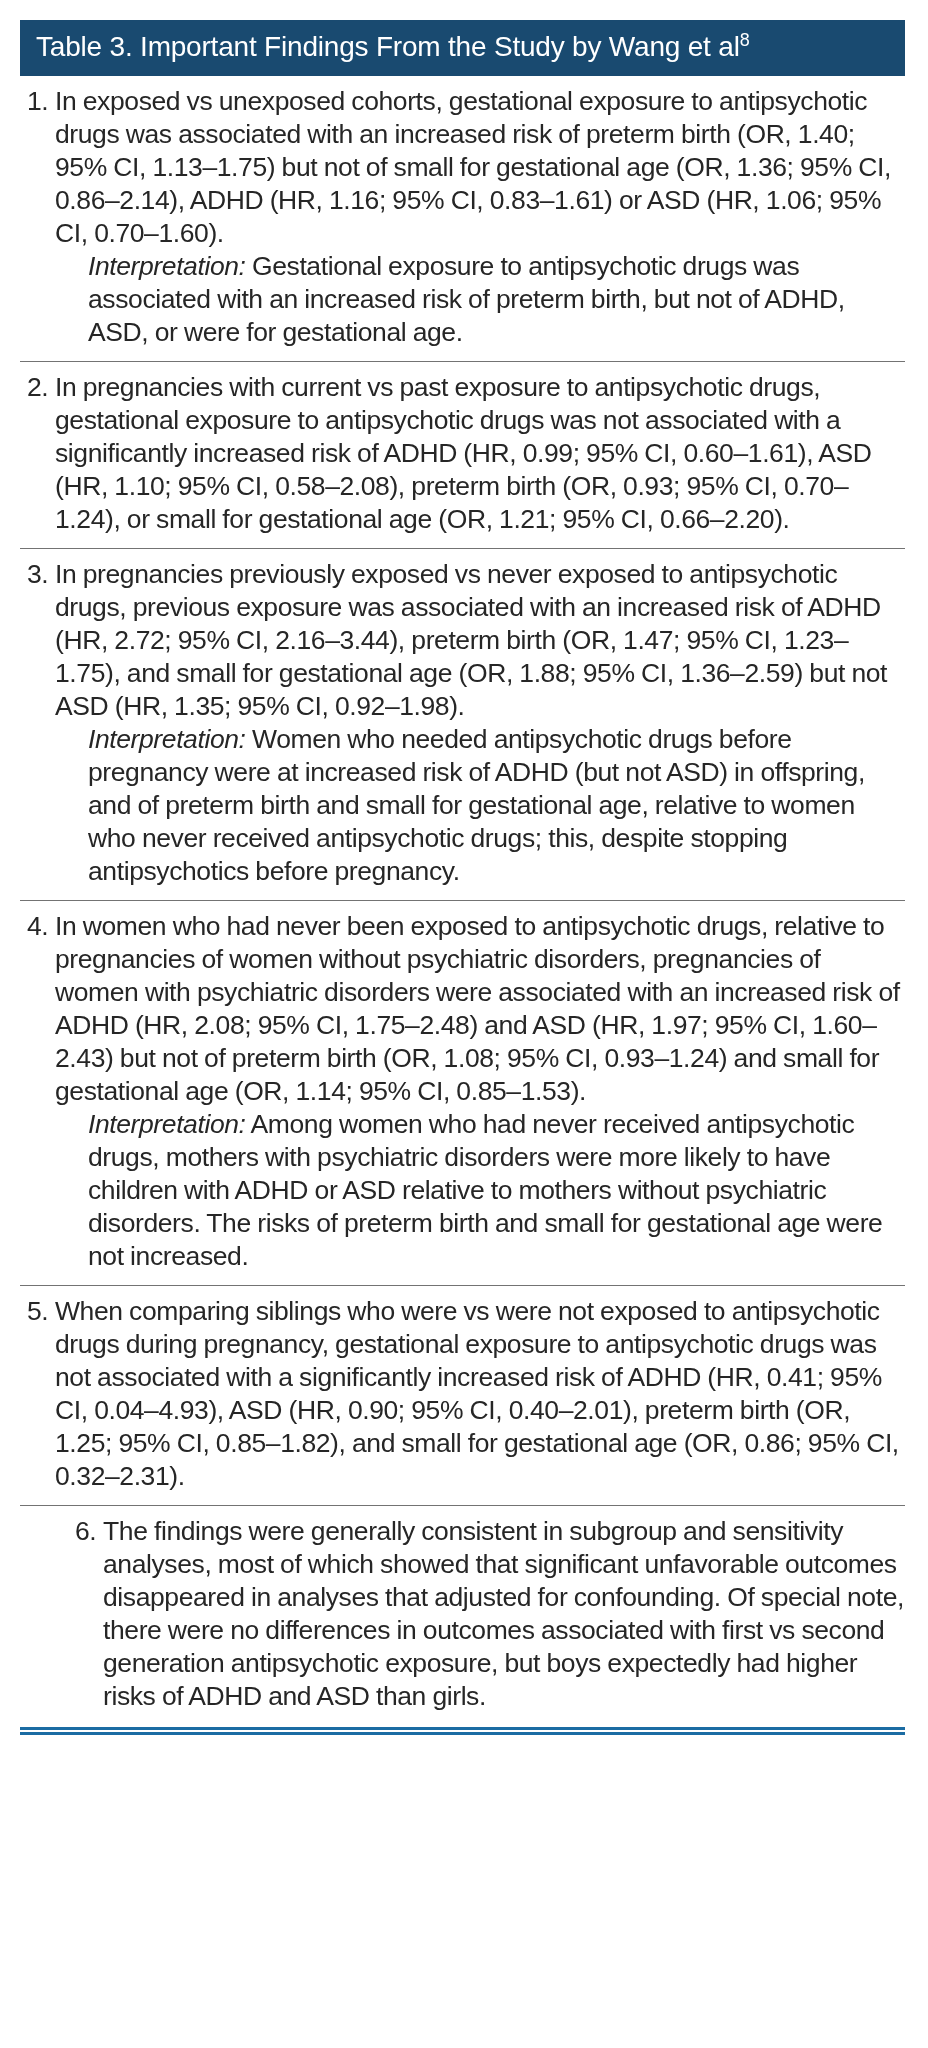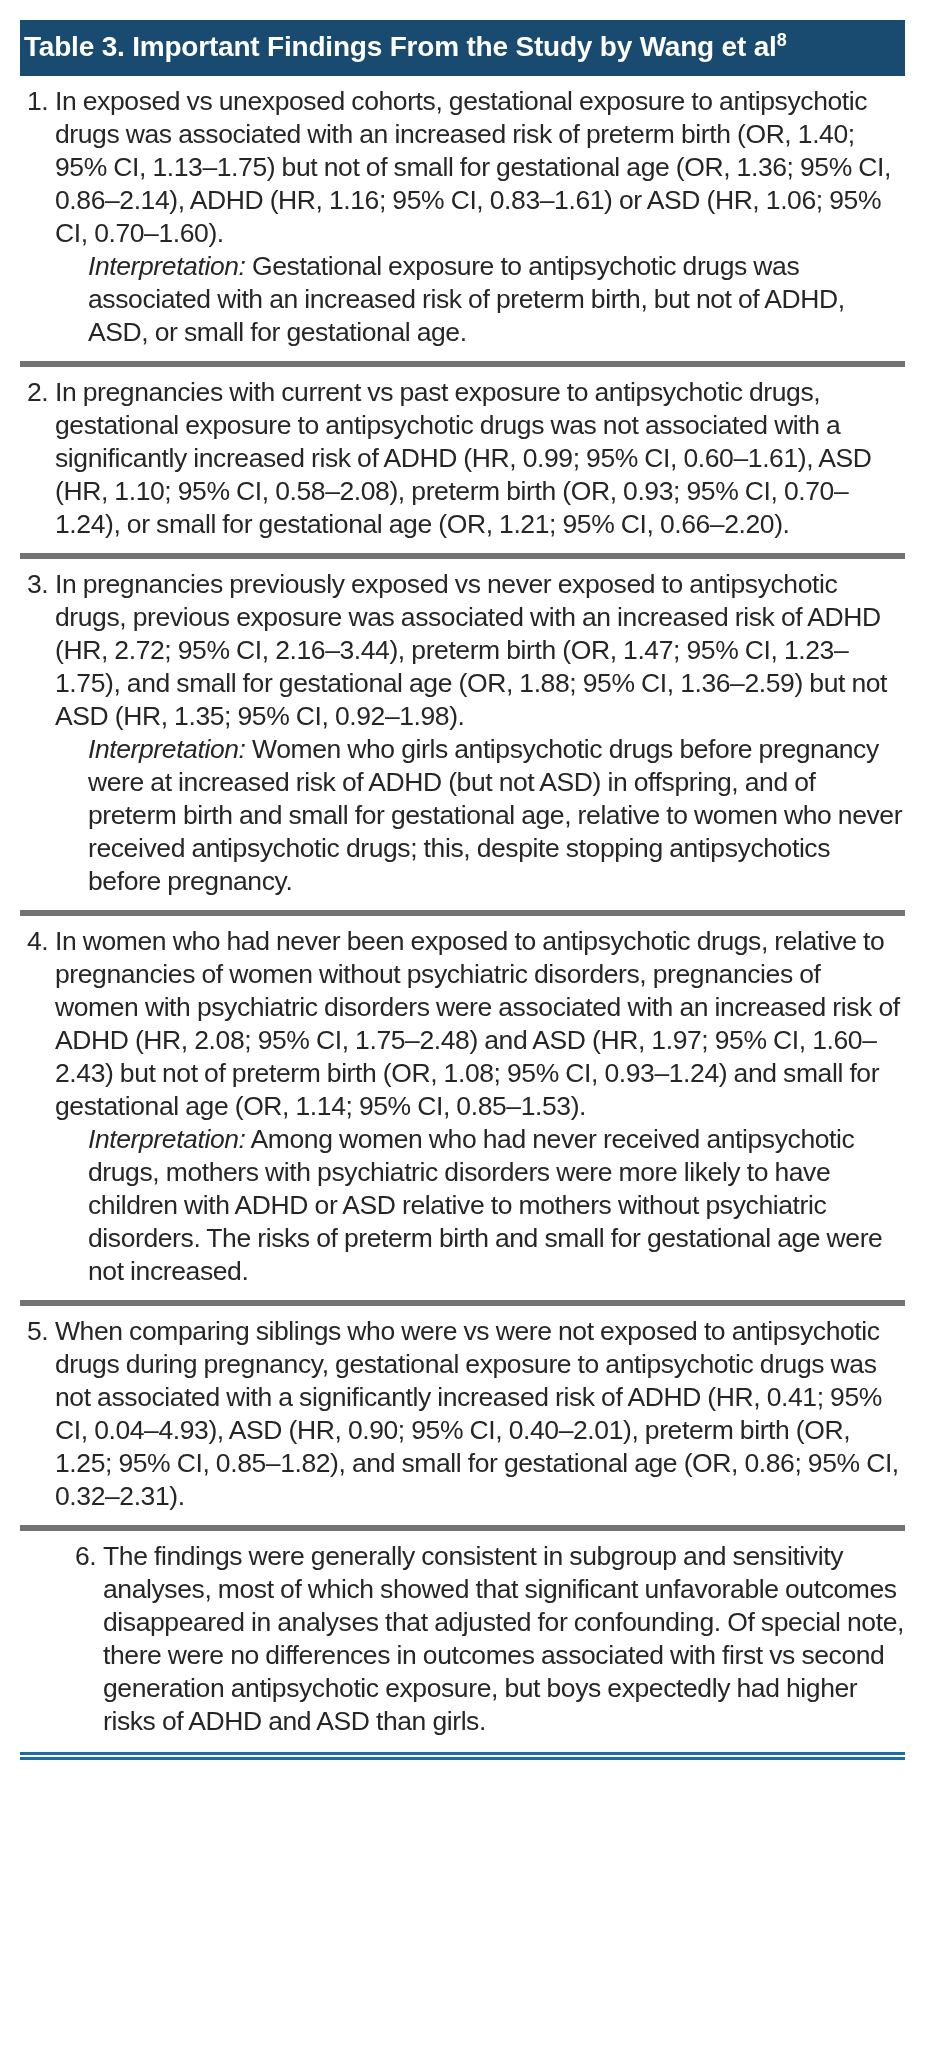"Table 3. Important Findings From" .title-bar { font-weight: bold -> normal; padding: 12px 14px 13px 4px -> 12px 14px 13px 16px }
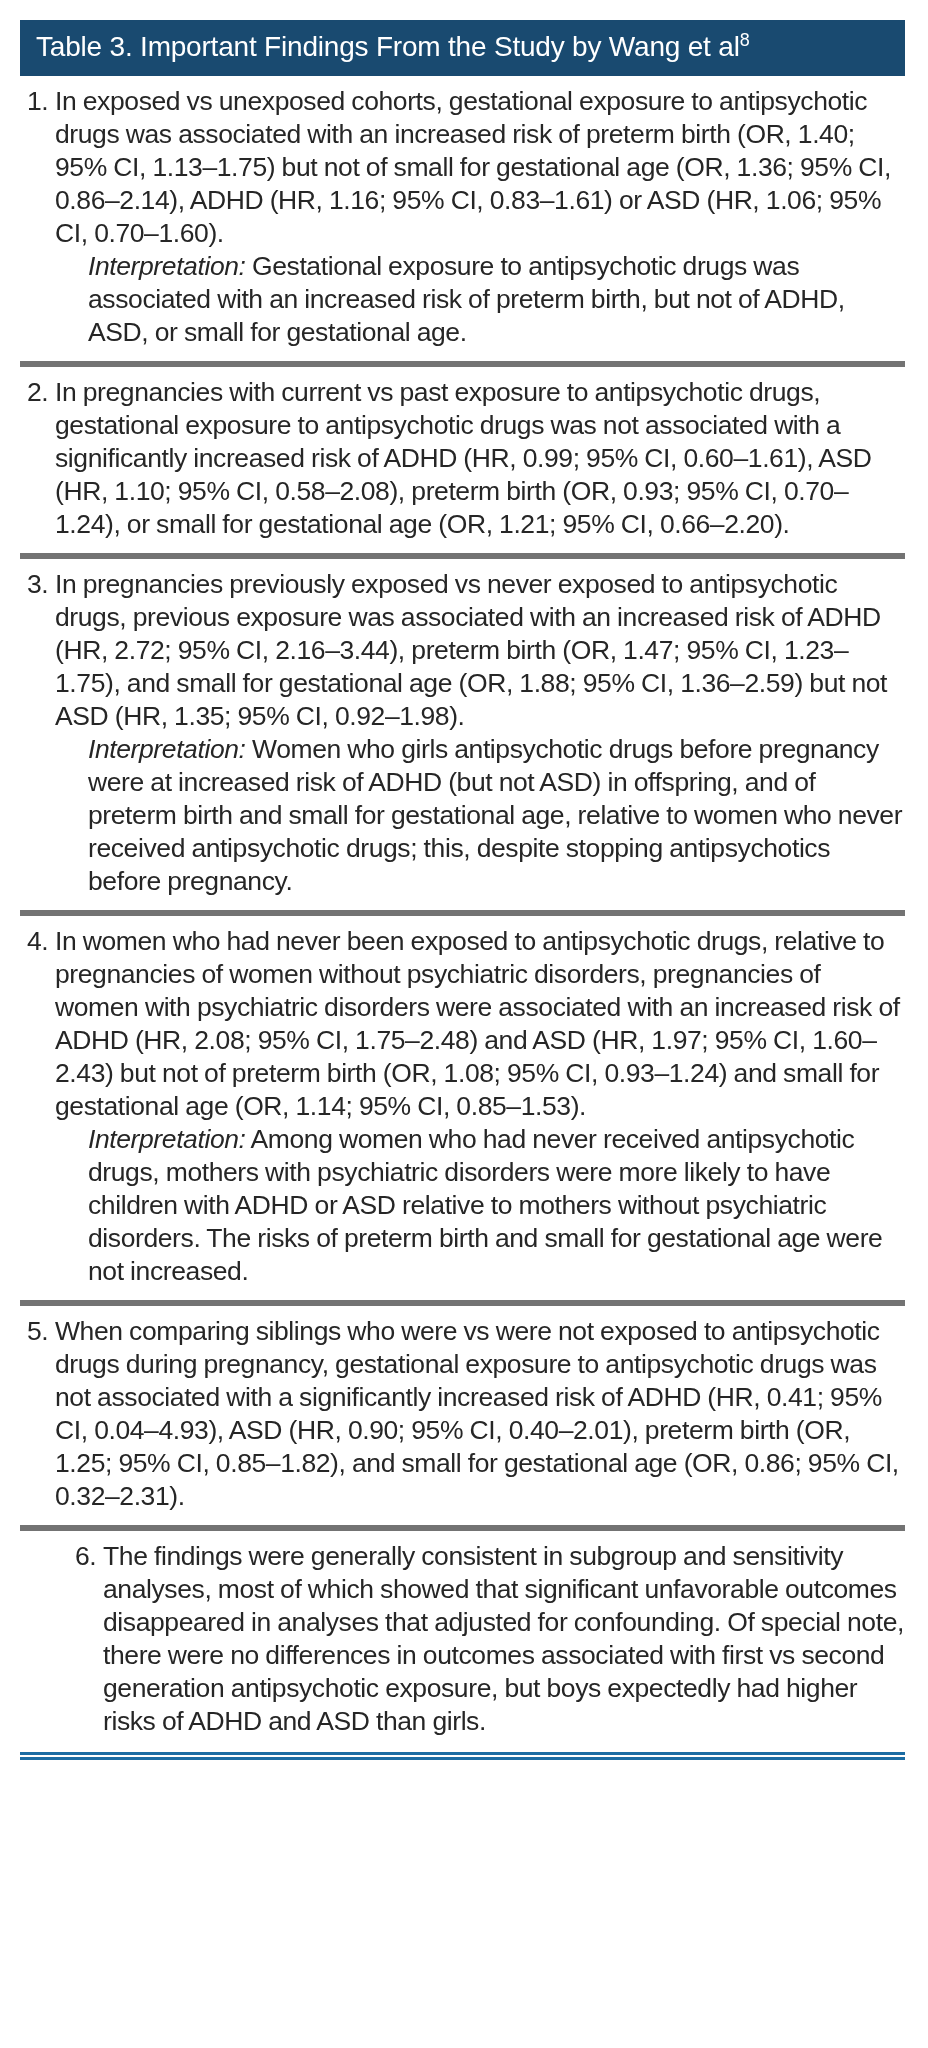"1. In exposed vs unexposed" .finding { border-bottom: 6px solid #737373 -> 1px solid #737373 }
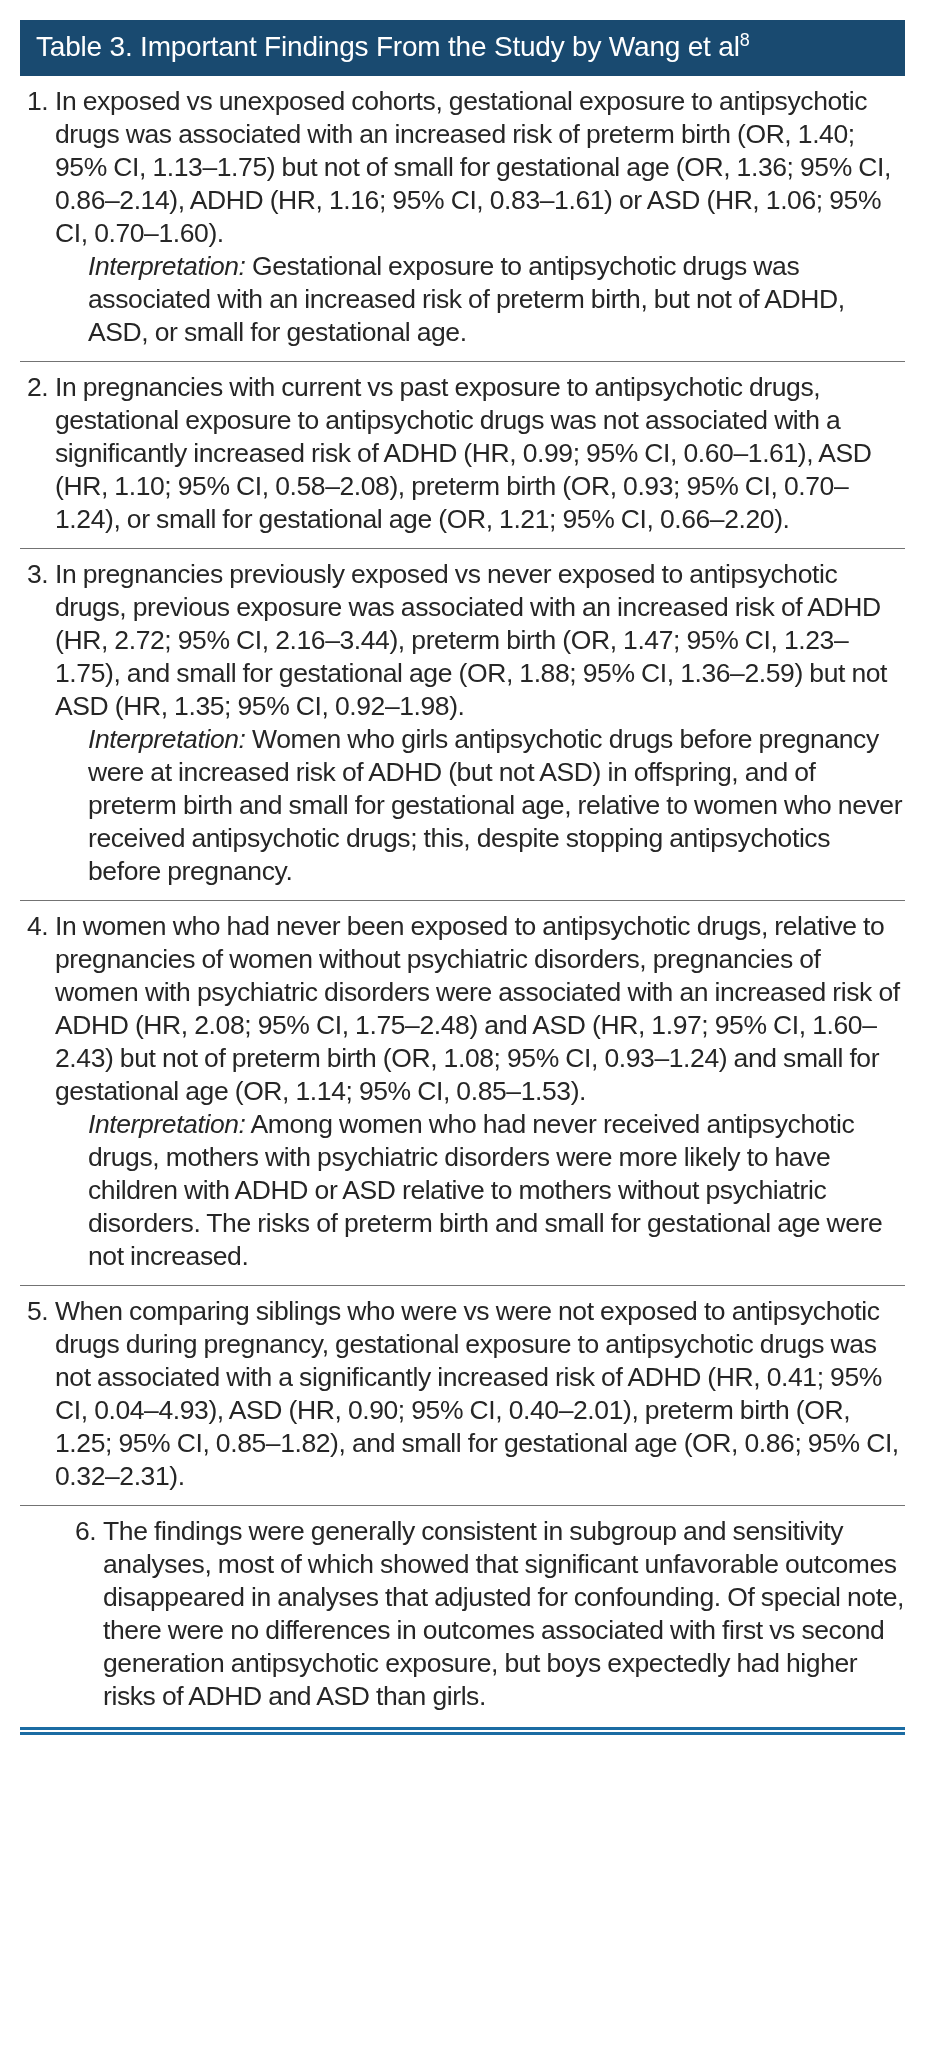"Gestational exposure to antipsychotic" span { text: small -> were }
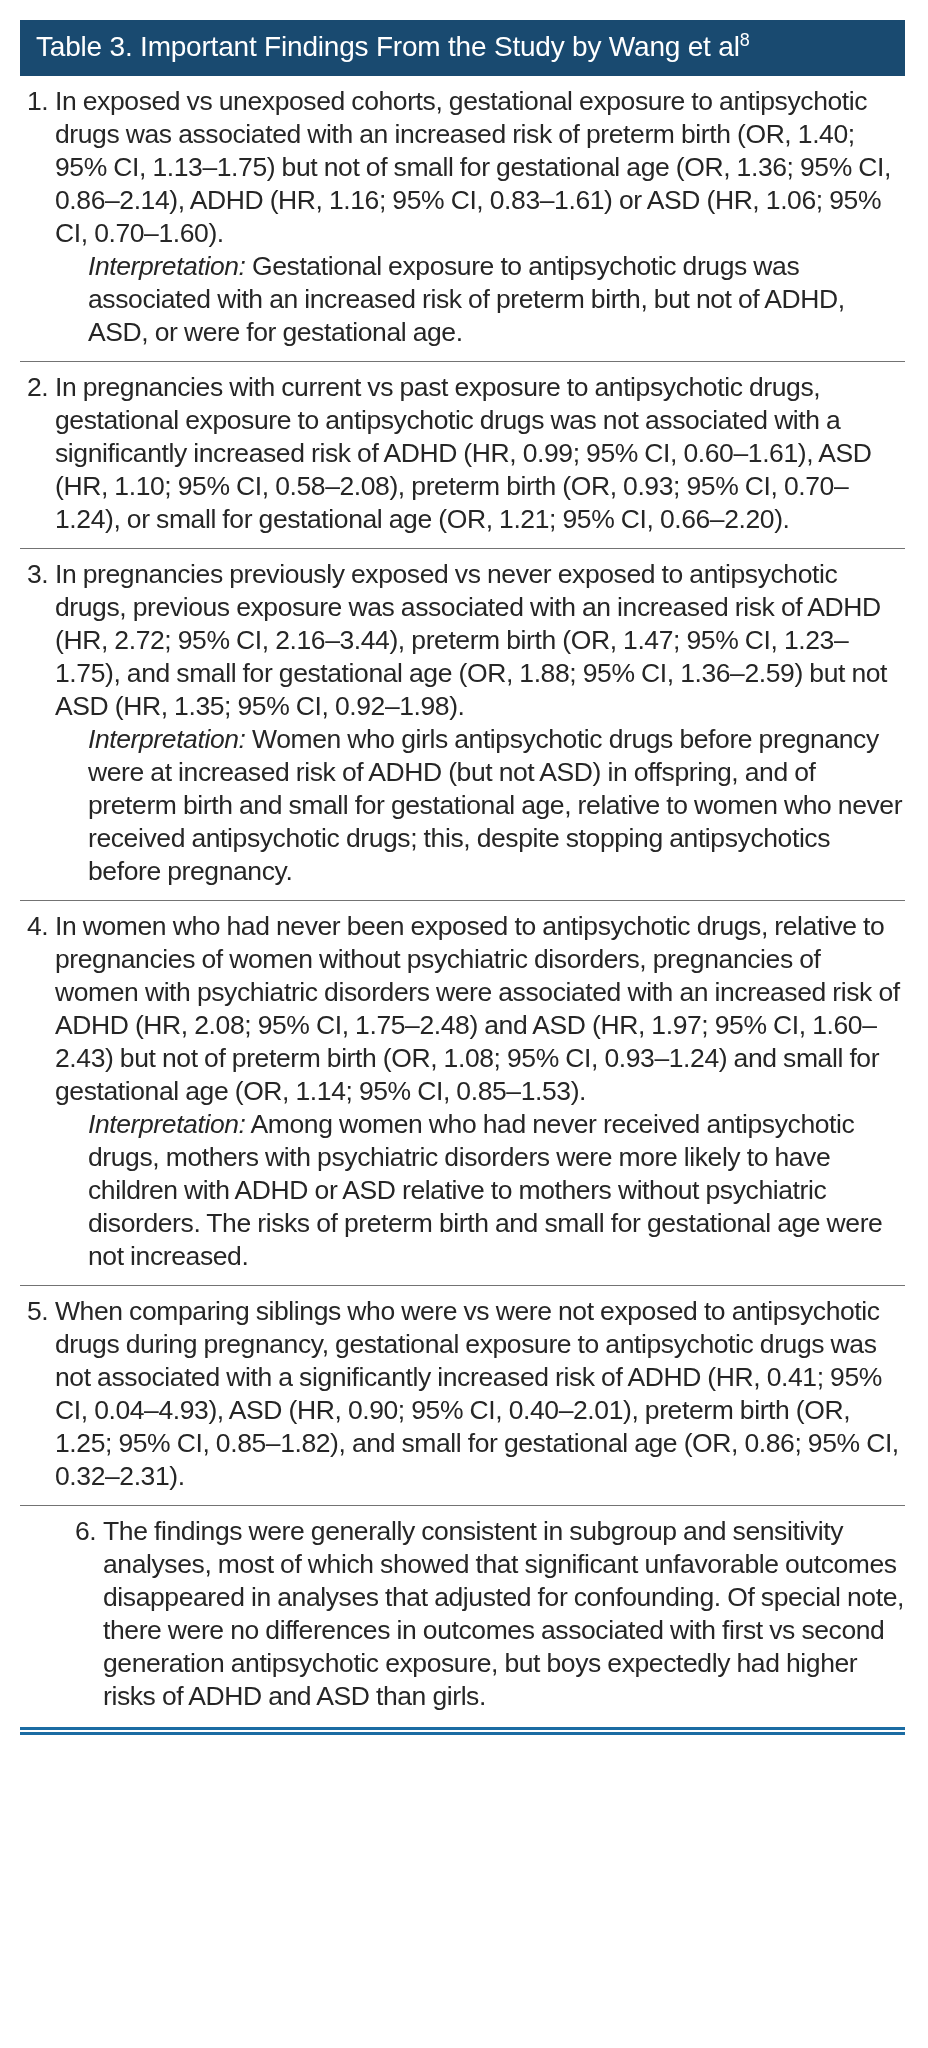"Women who girls antipsychotic drugs" span { text: girls -> needed }
